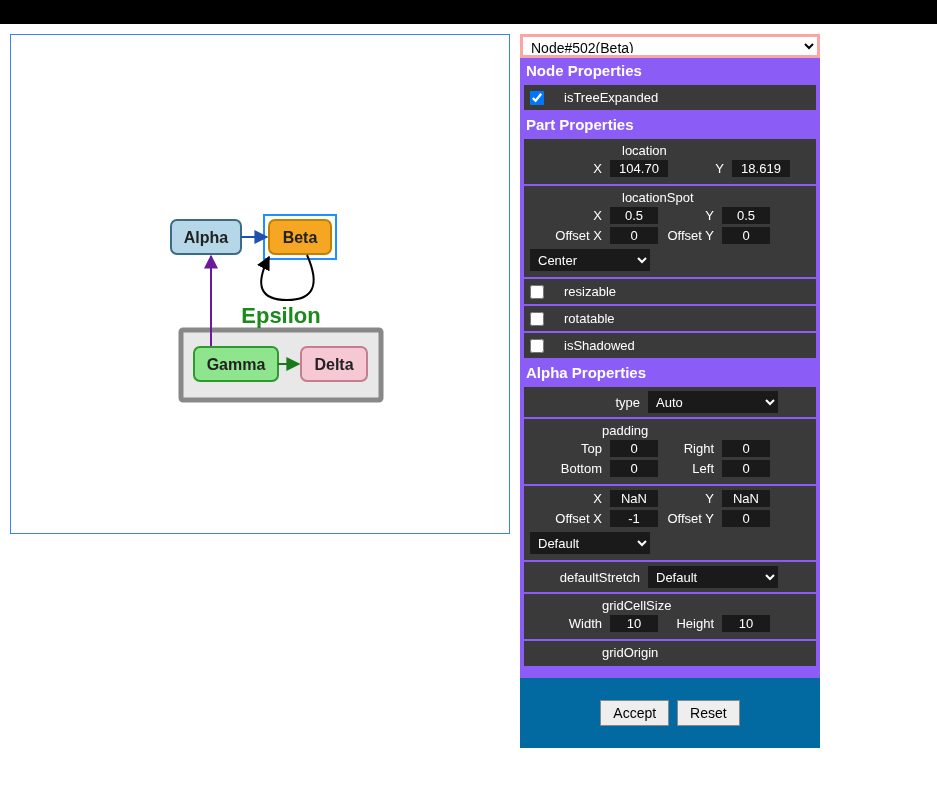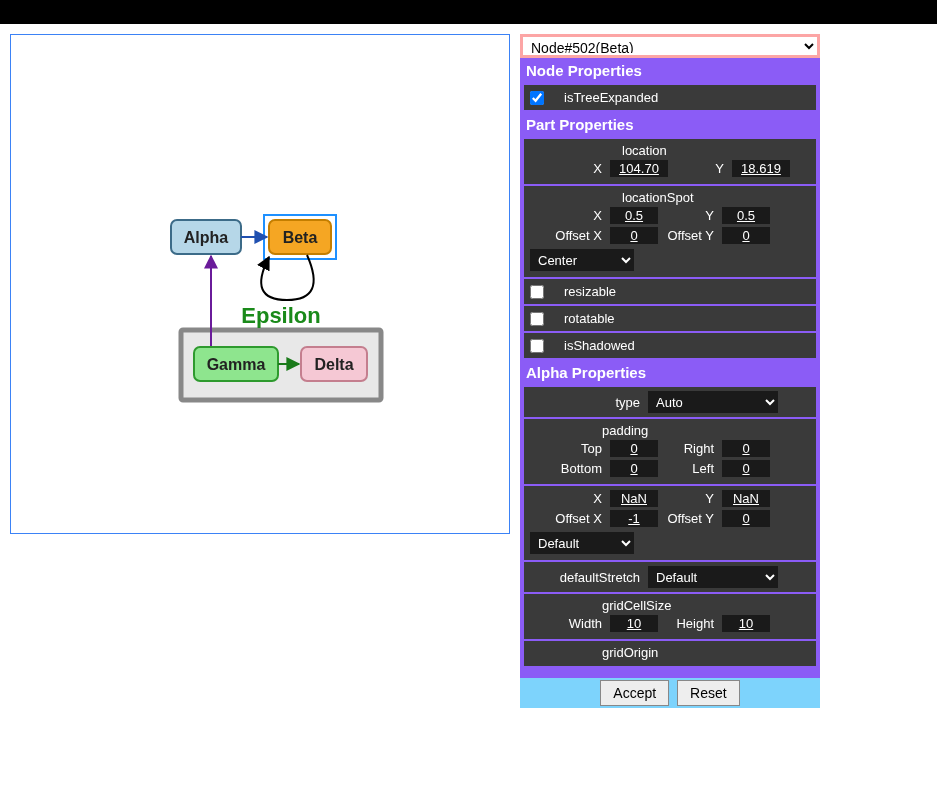"104.70" .num-input { text-decoration: underline -> none }
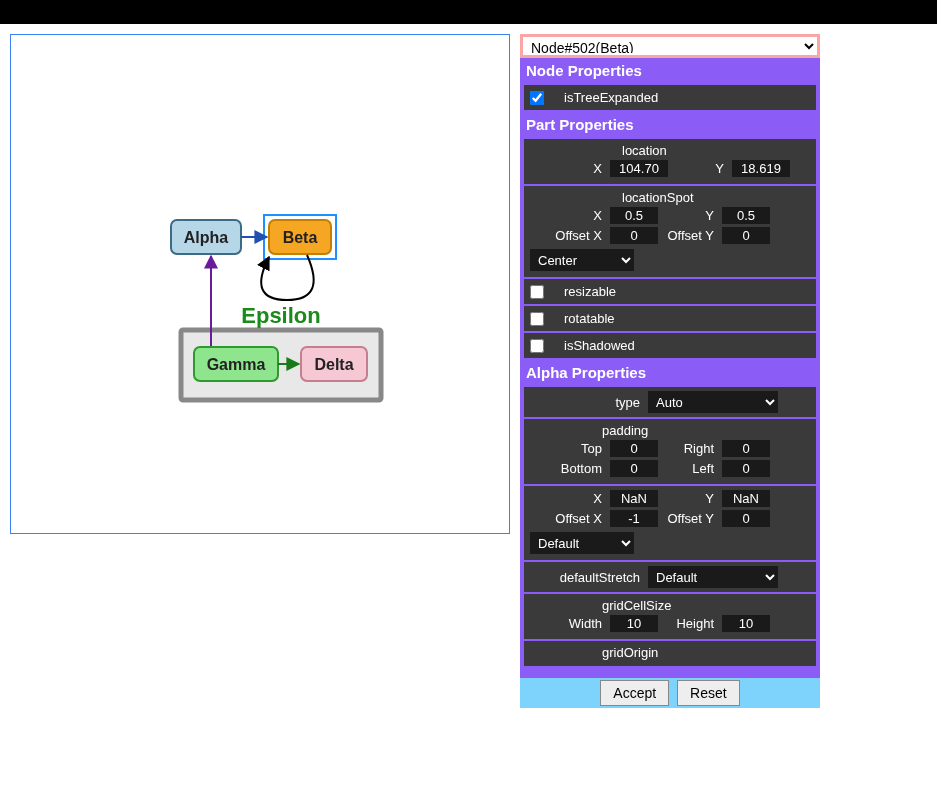"Center" .prop-select.full { width: 104px -> 120px }
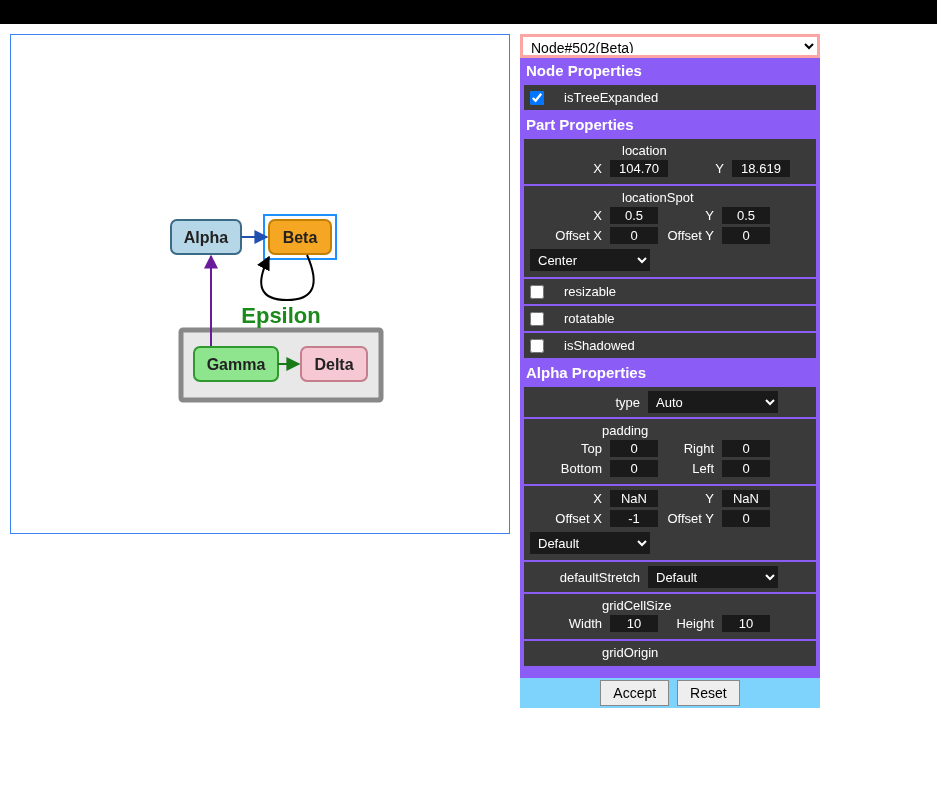"Accept" .button-bar { background: #7dd3fc -> #0369a1; padding: 2px -> 22px }
